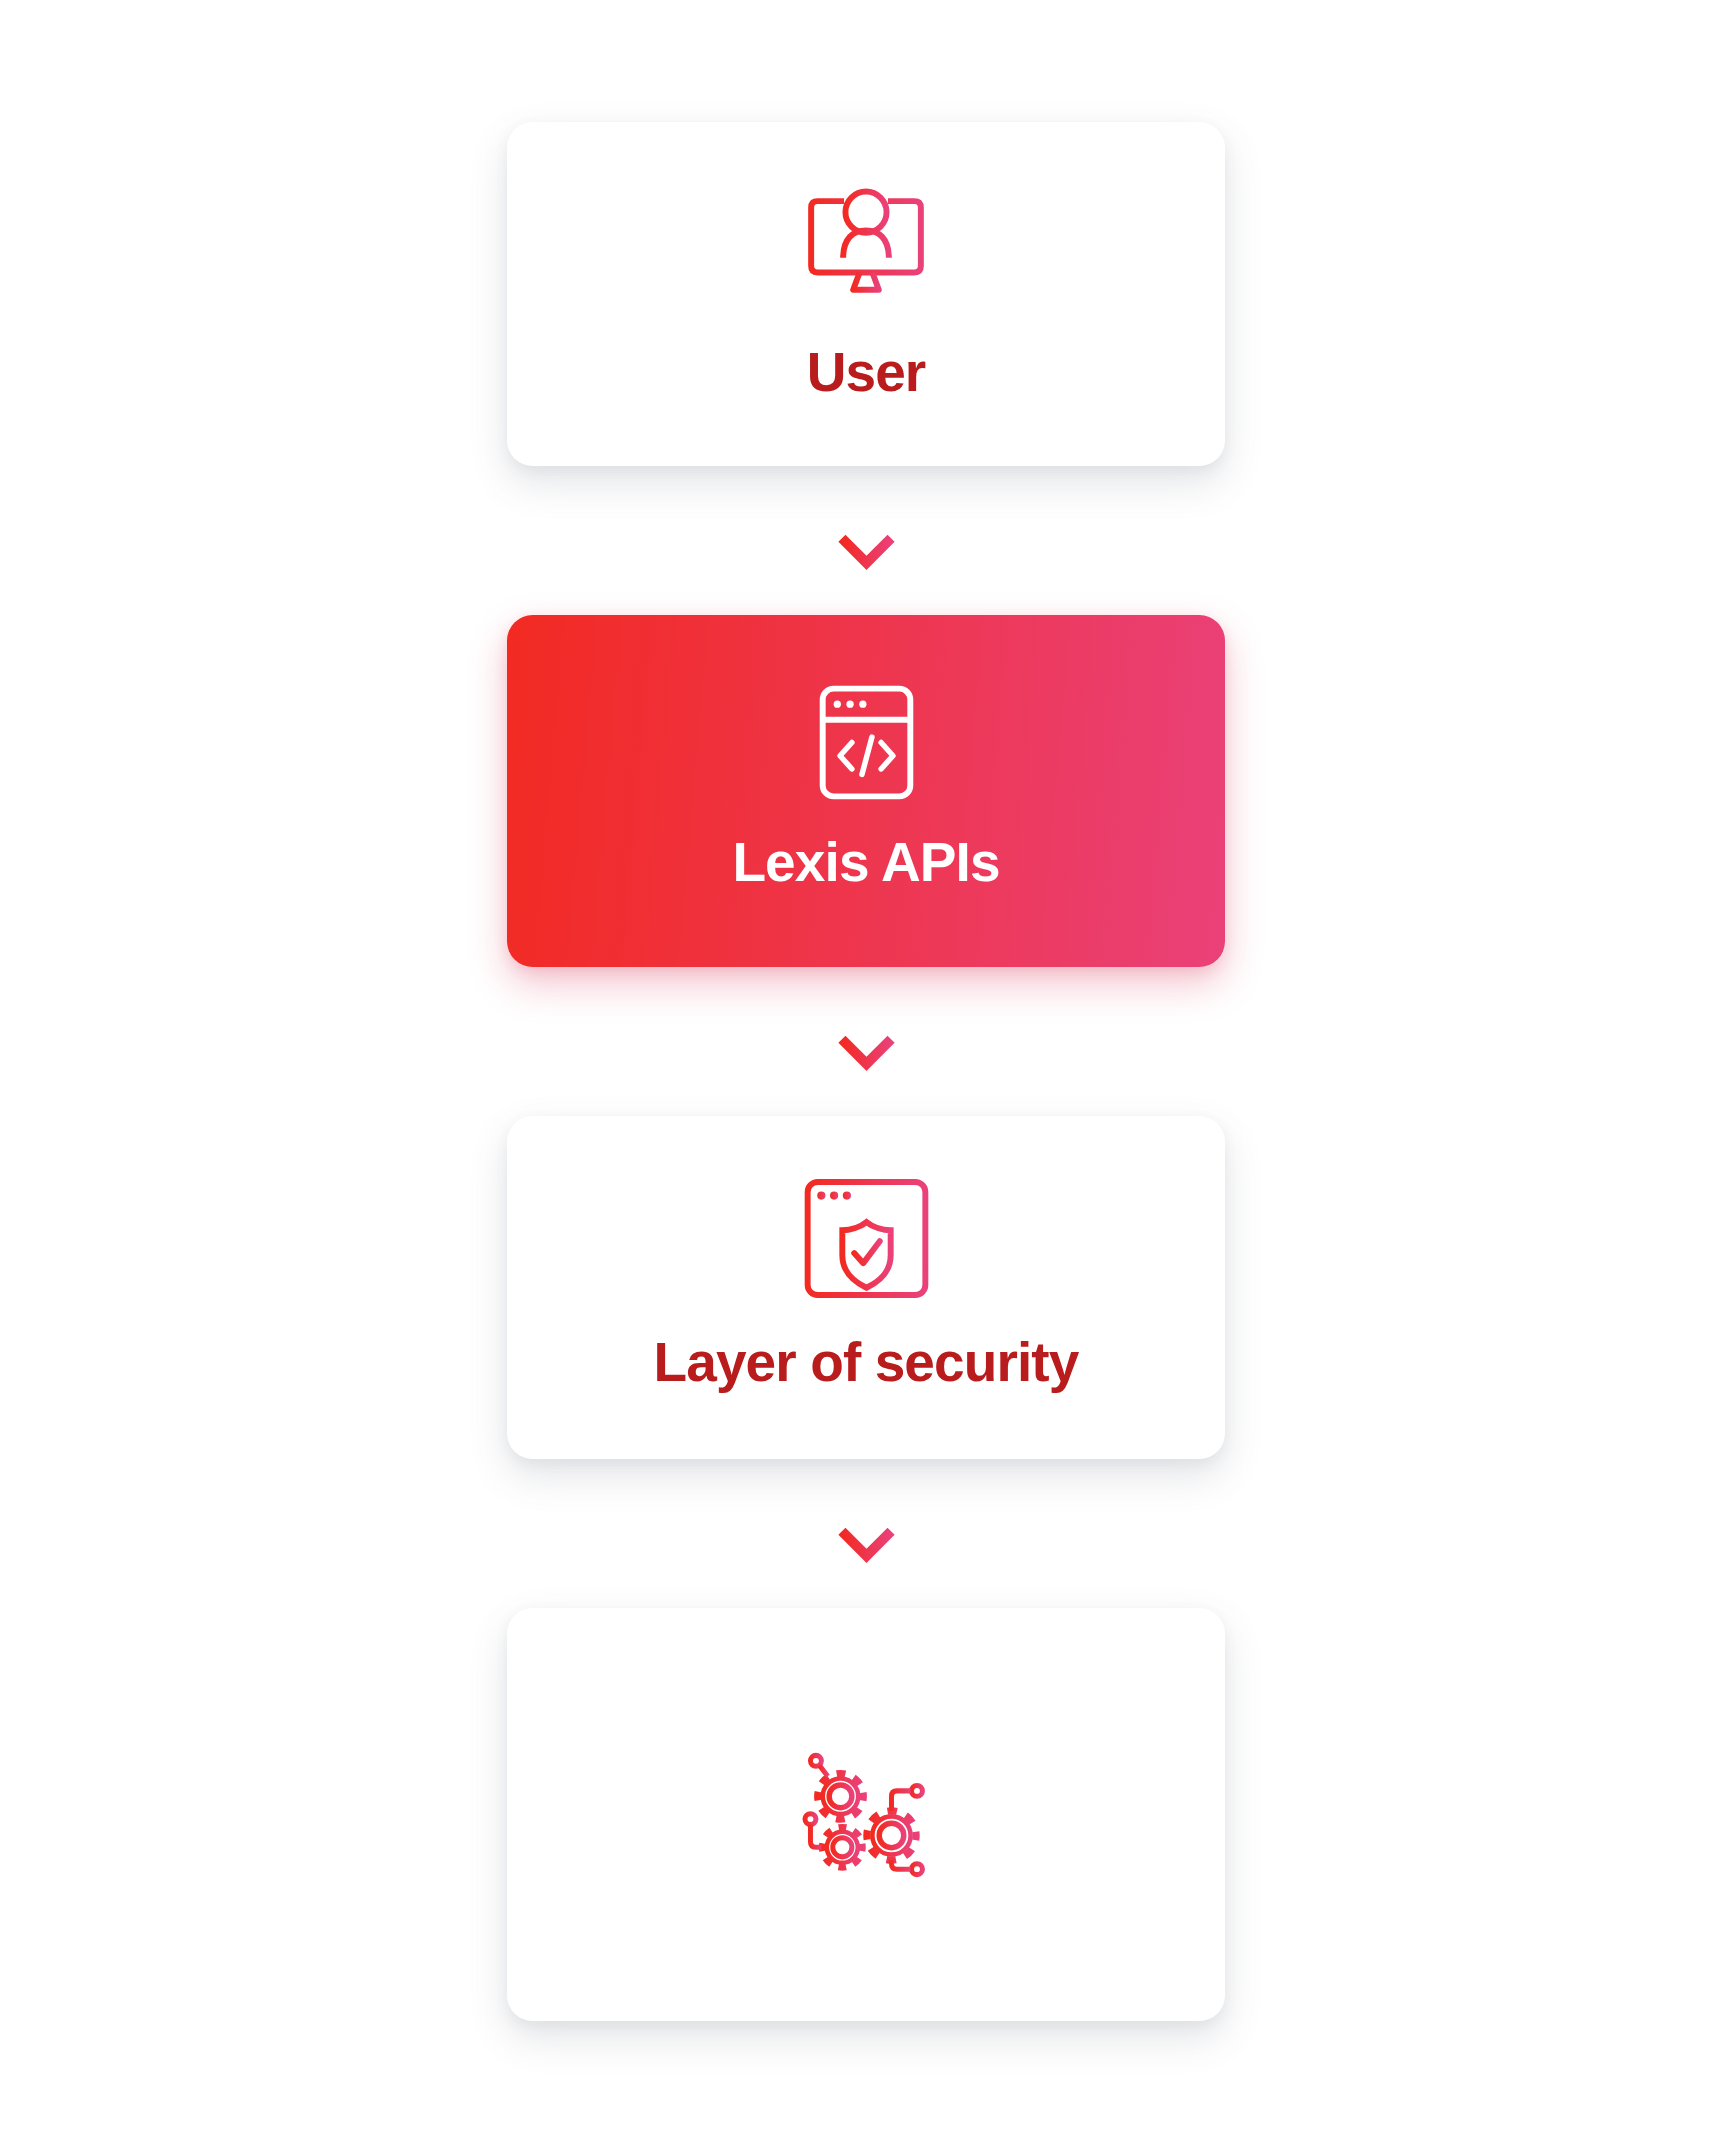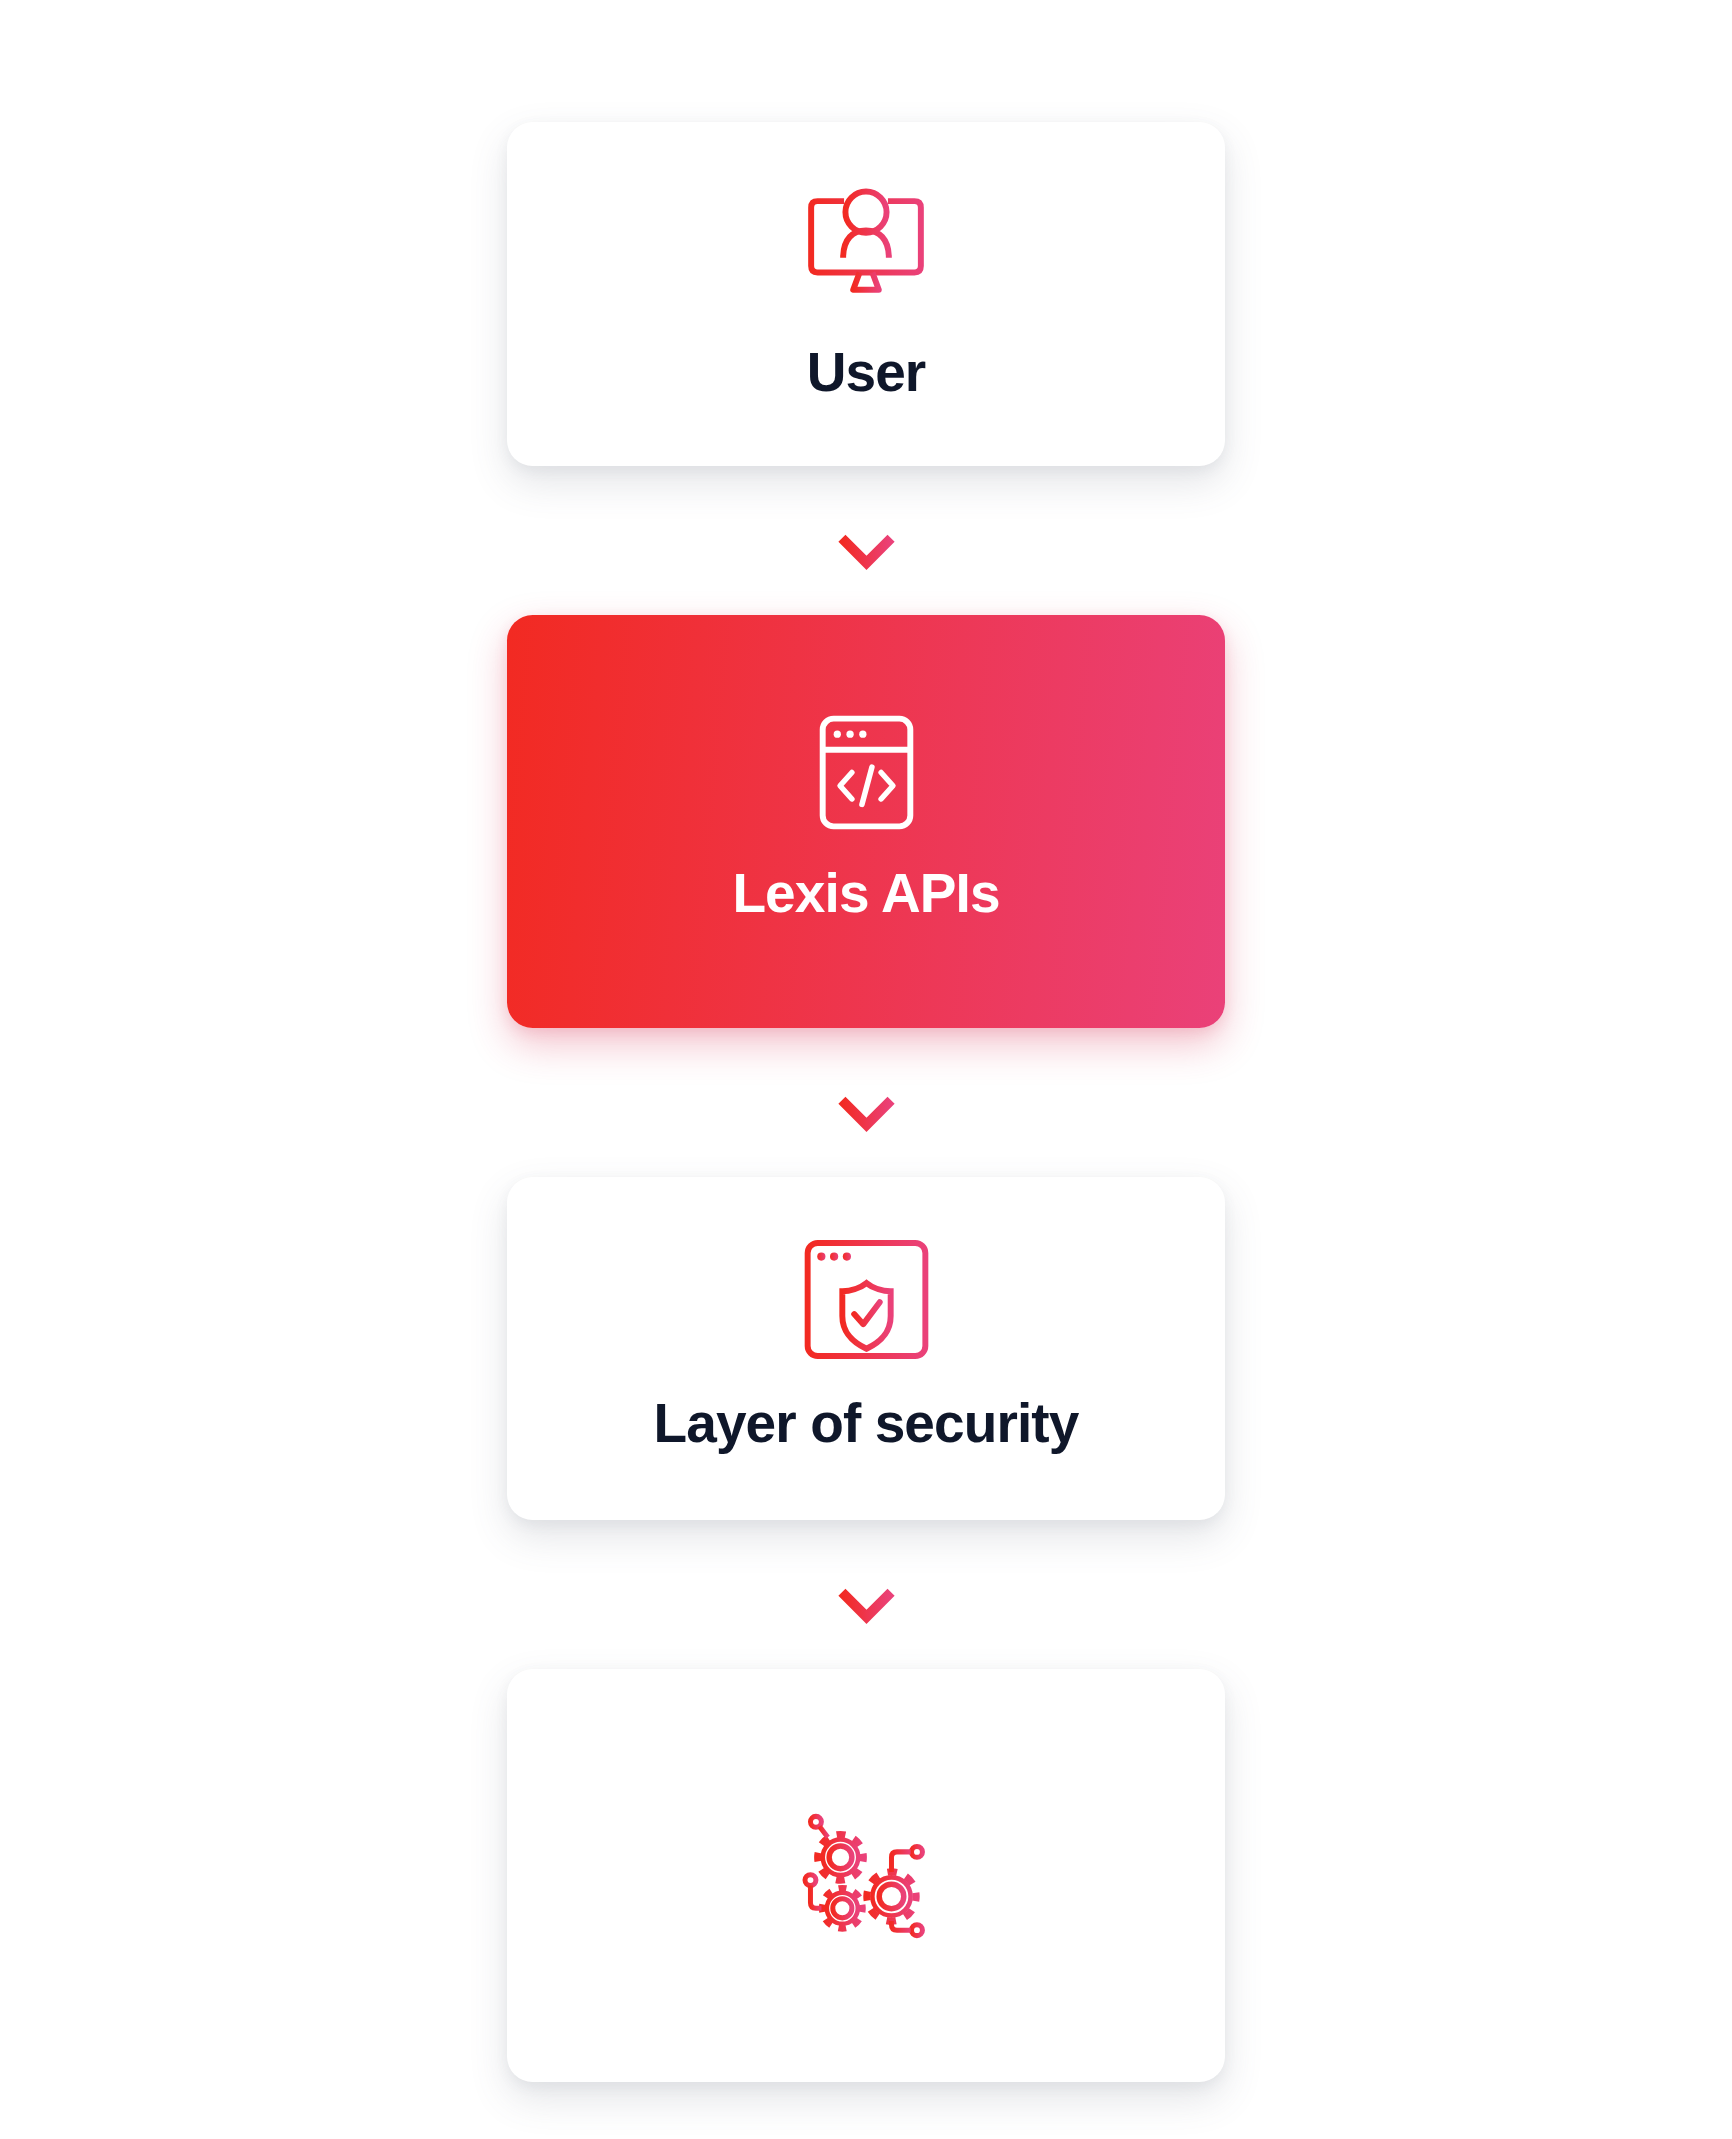"User" .card-label { color: #0f172a -> #b91c1c }
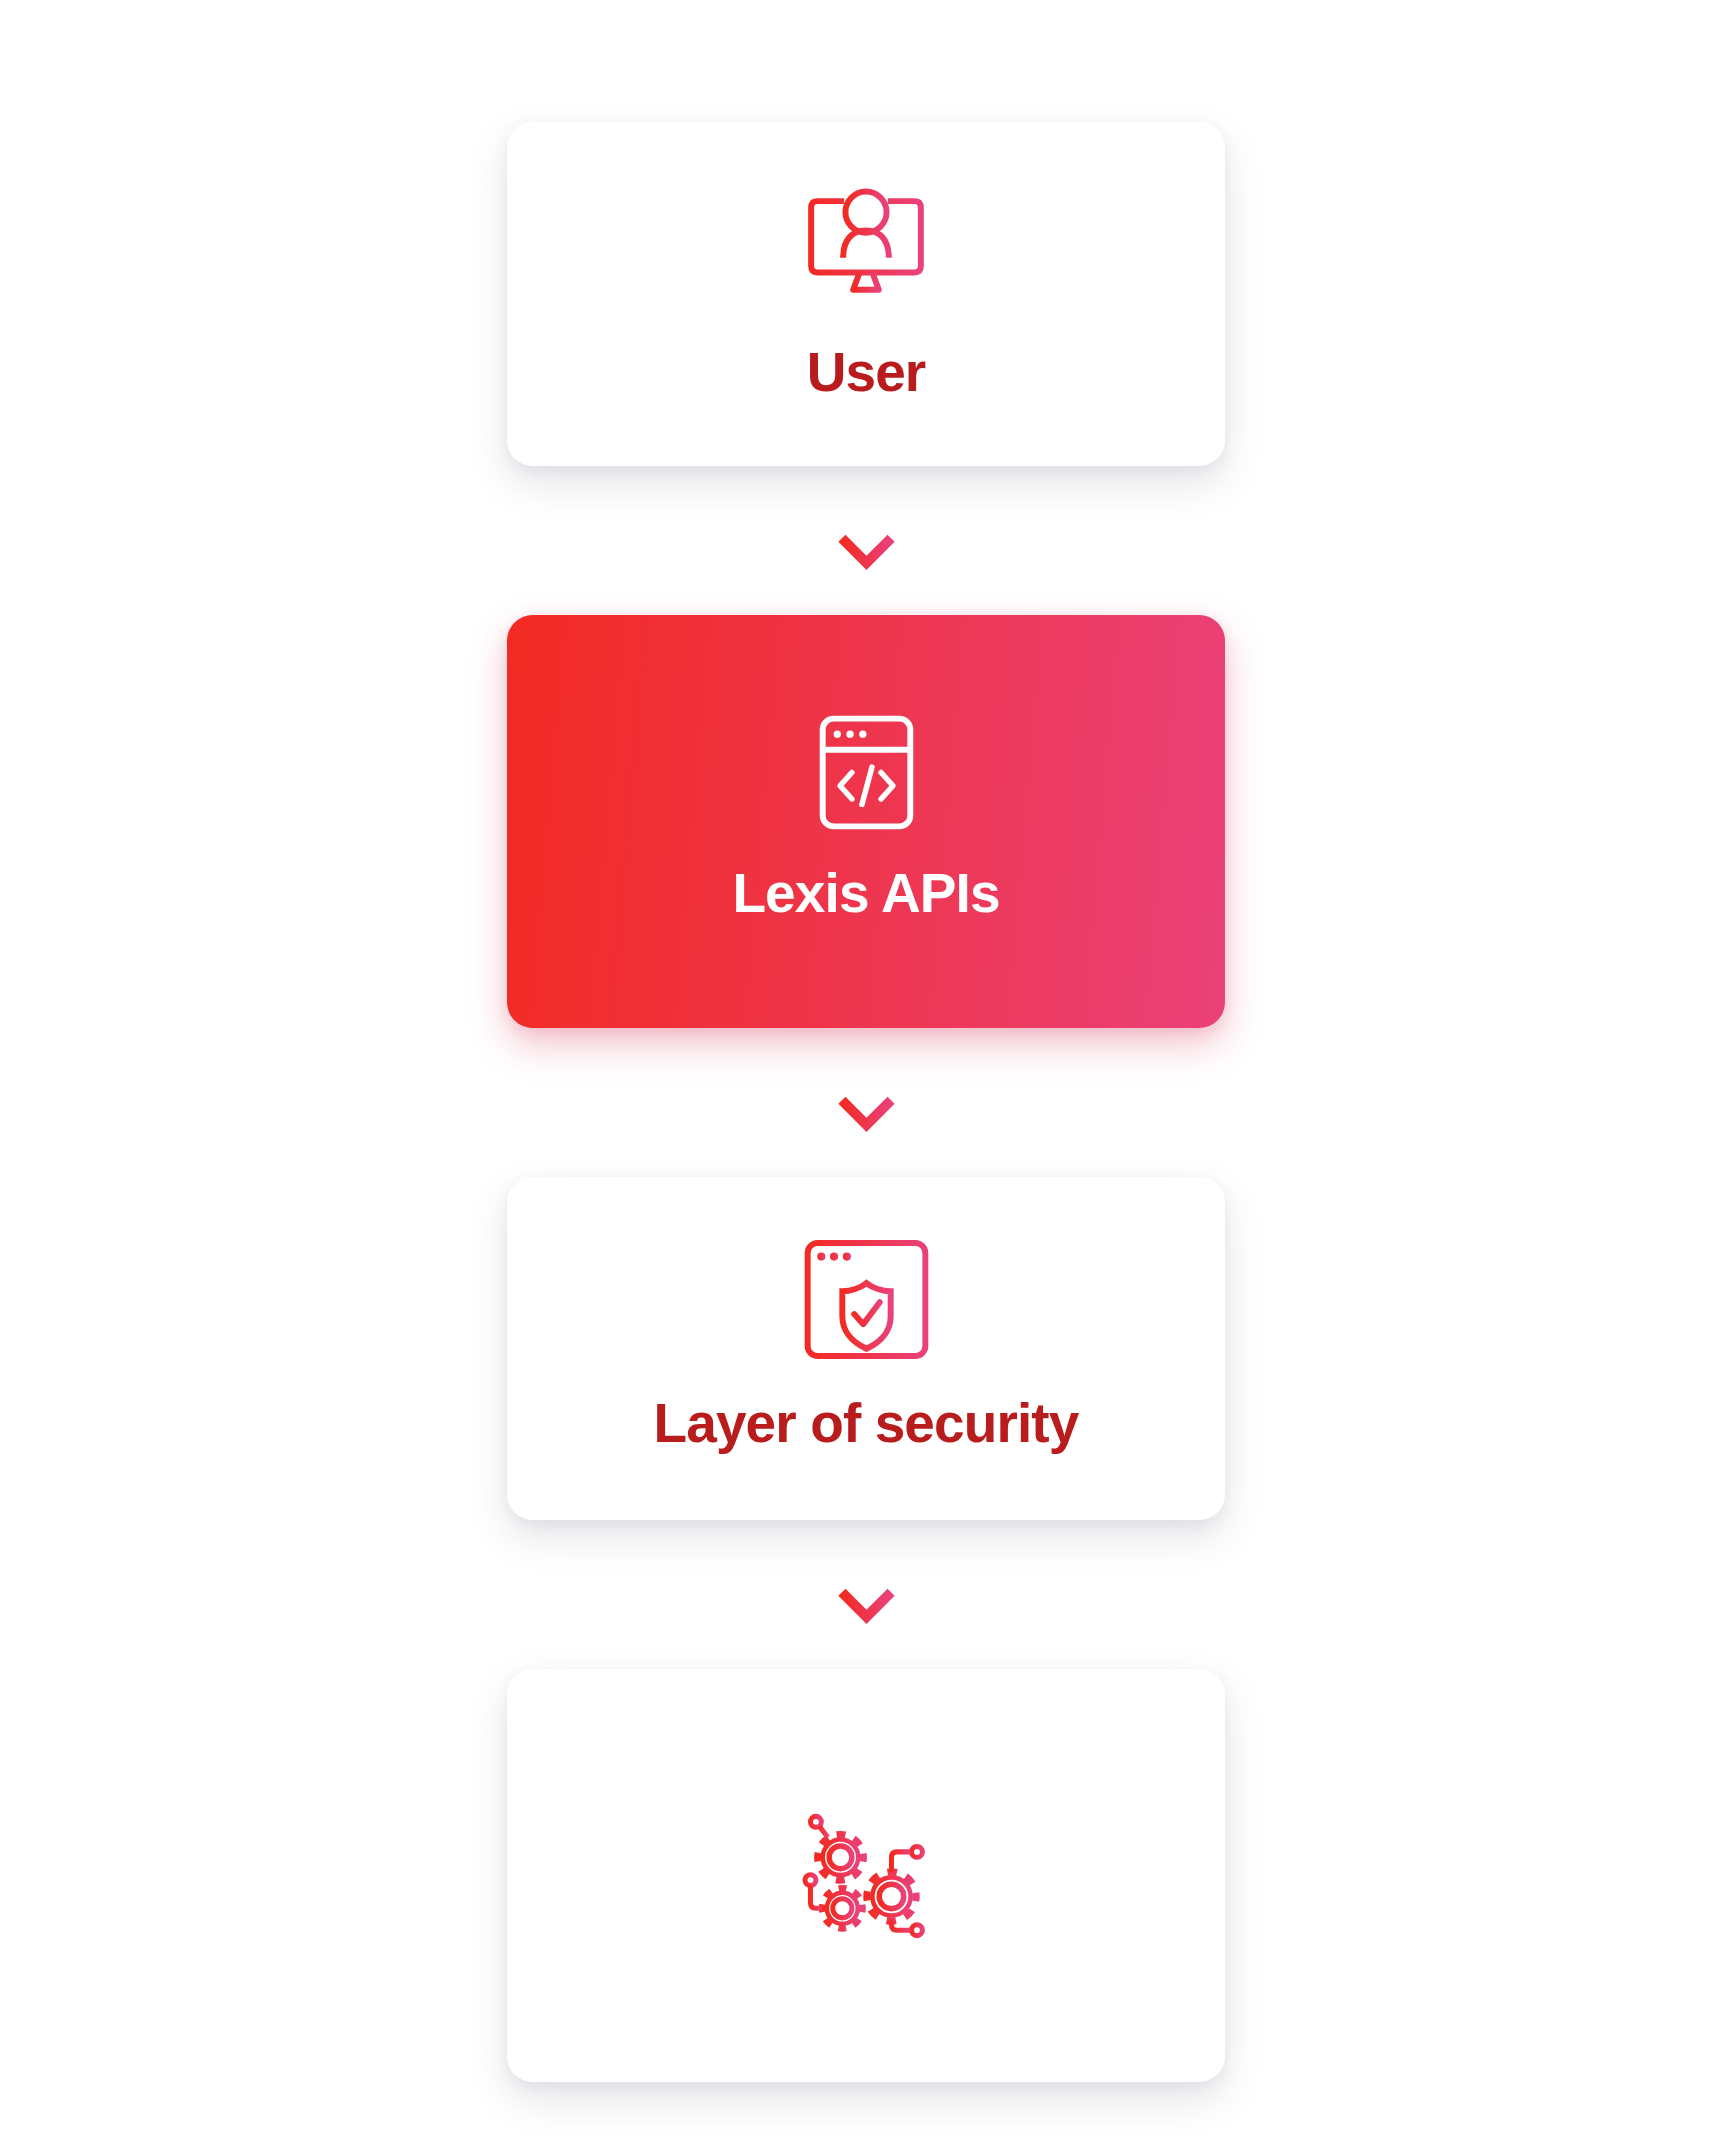"Lexis APIs" .card-2 { height: 413px -> 352px }
